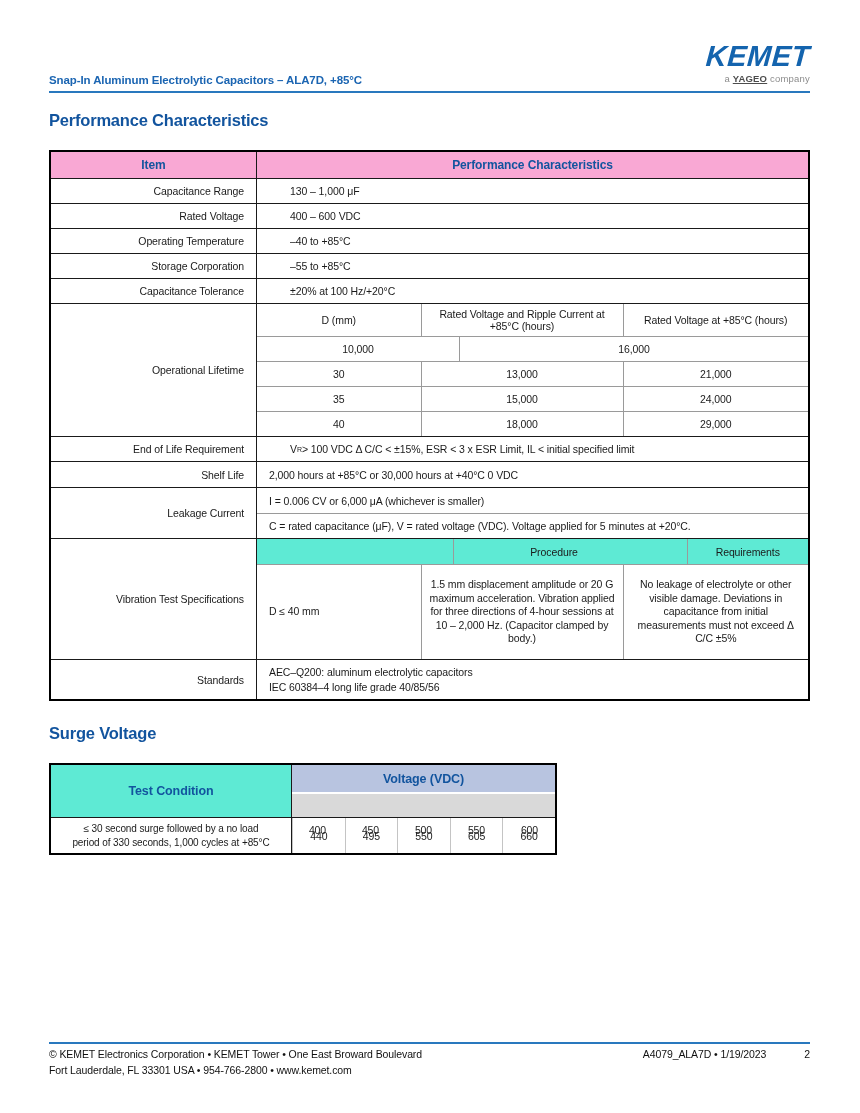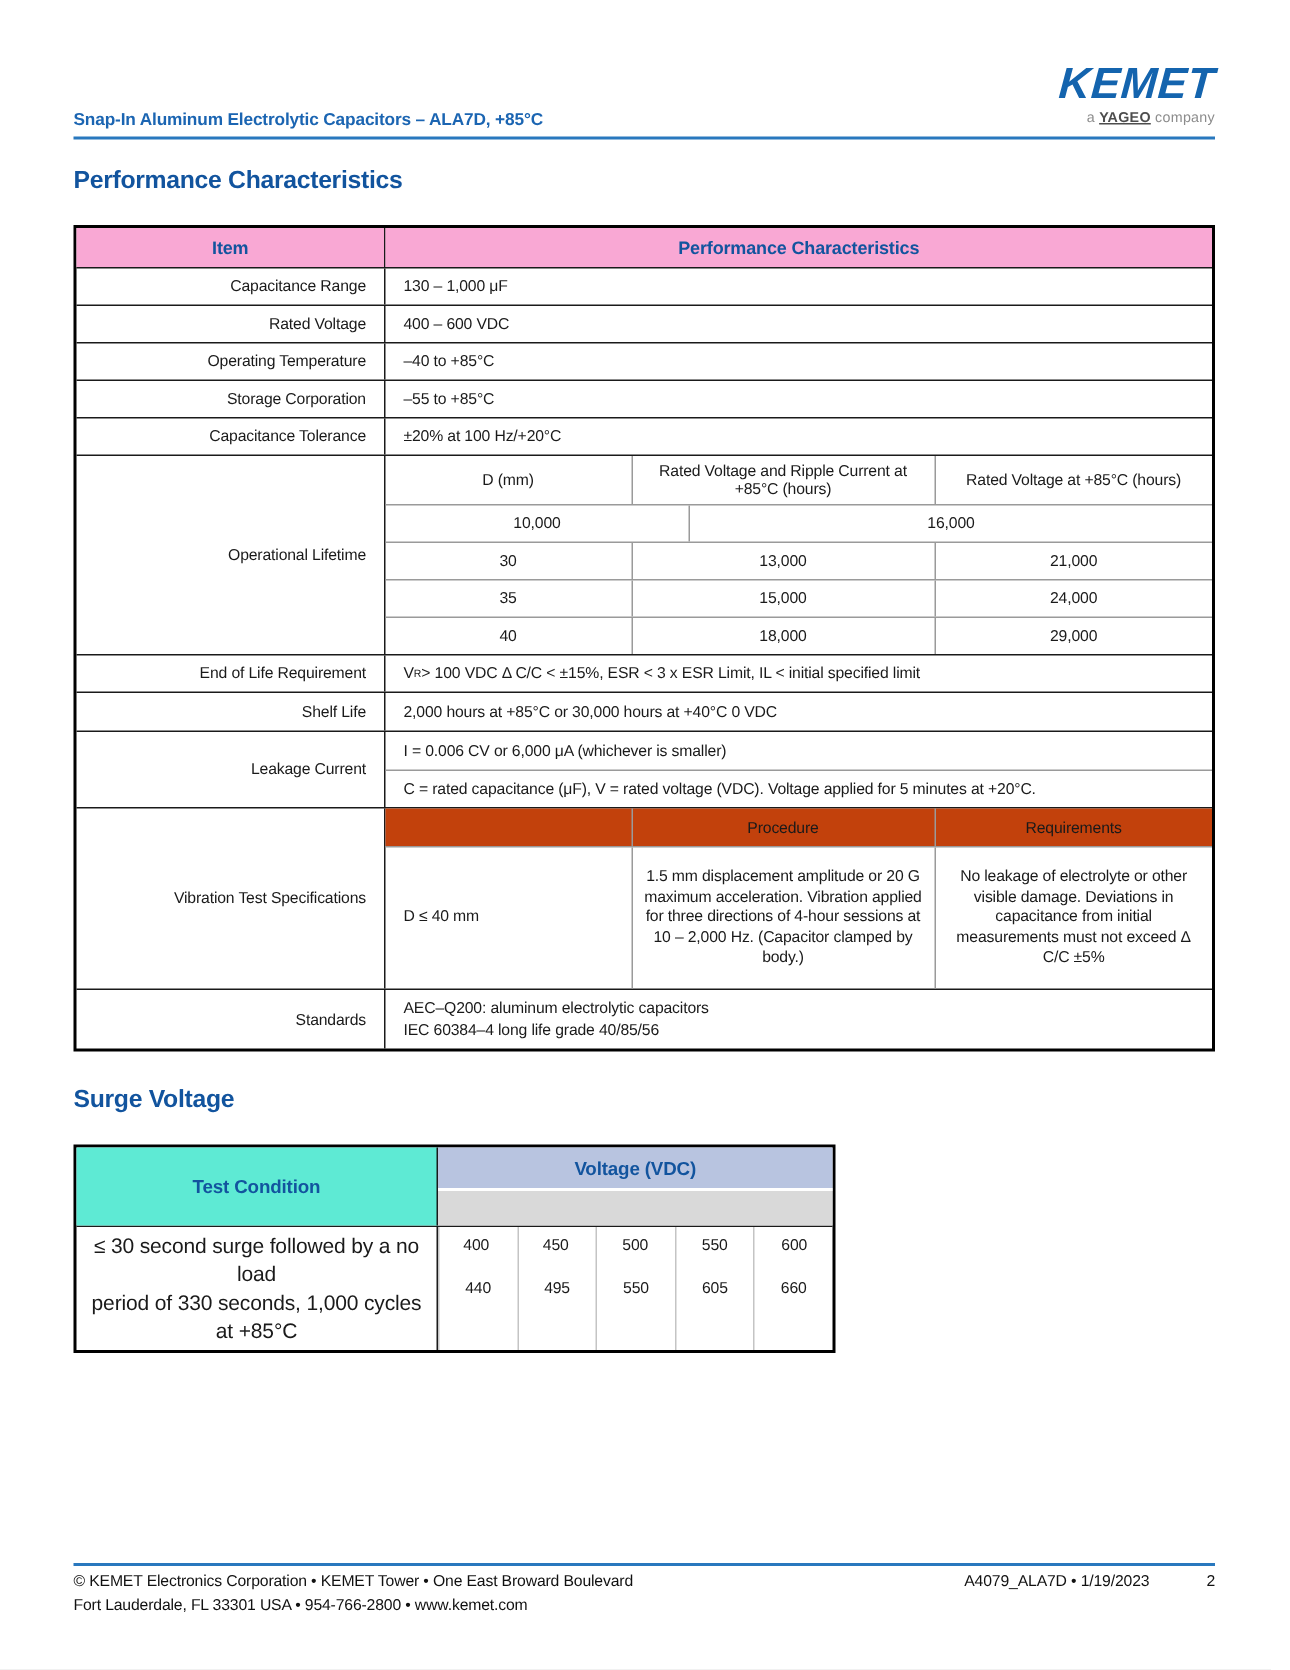"Capacitance Range" .h25 { gap: none -> 21px }
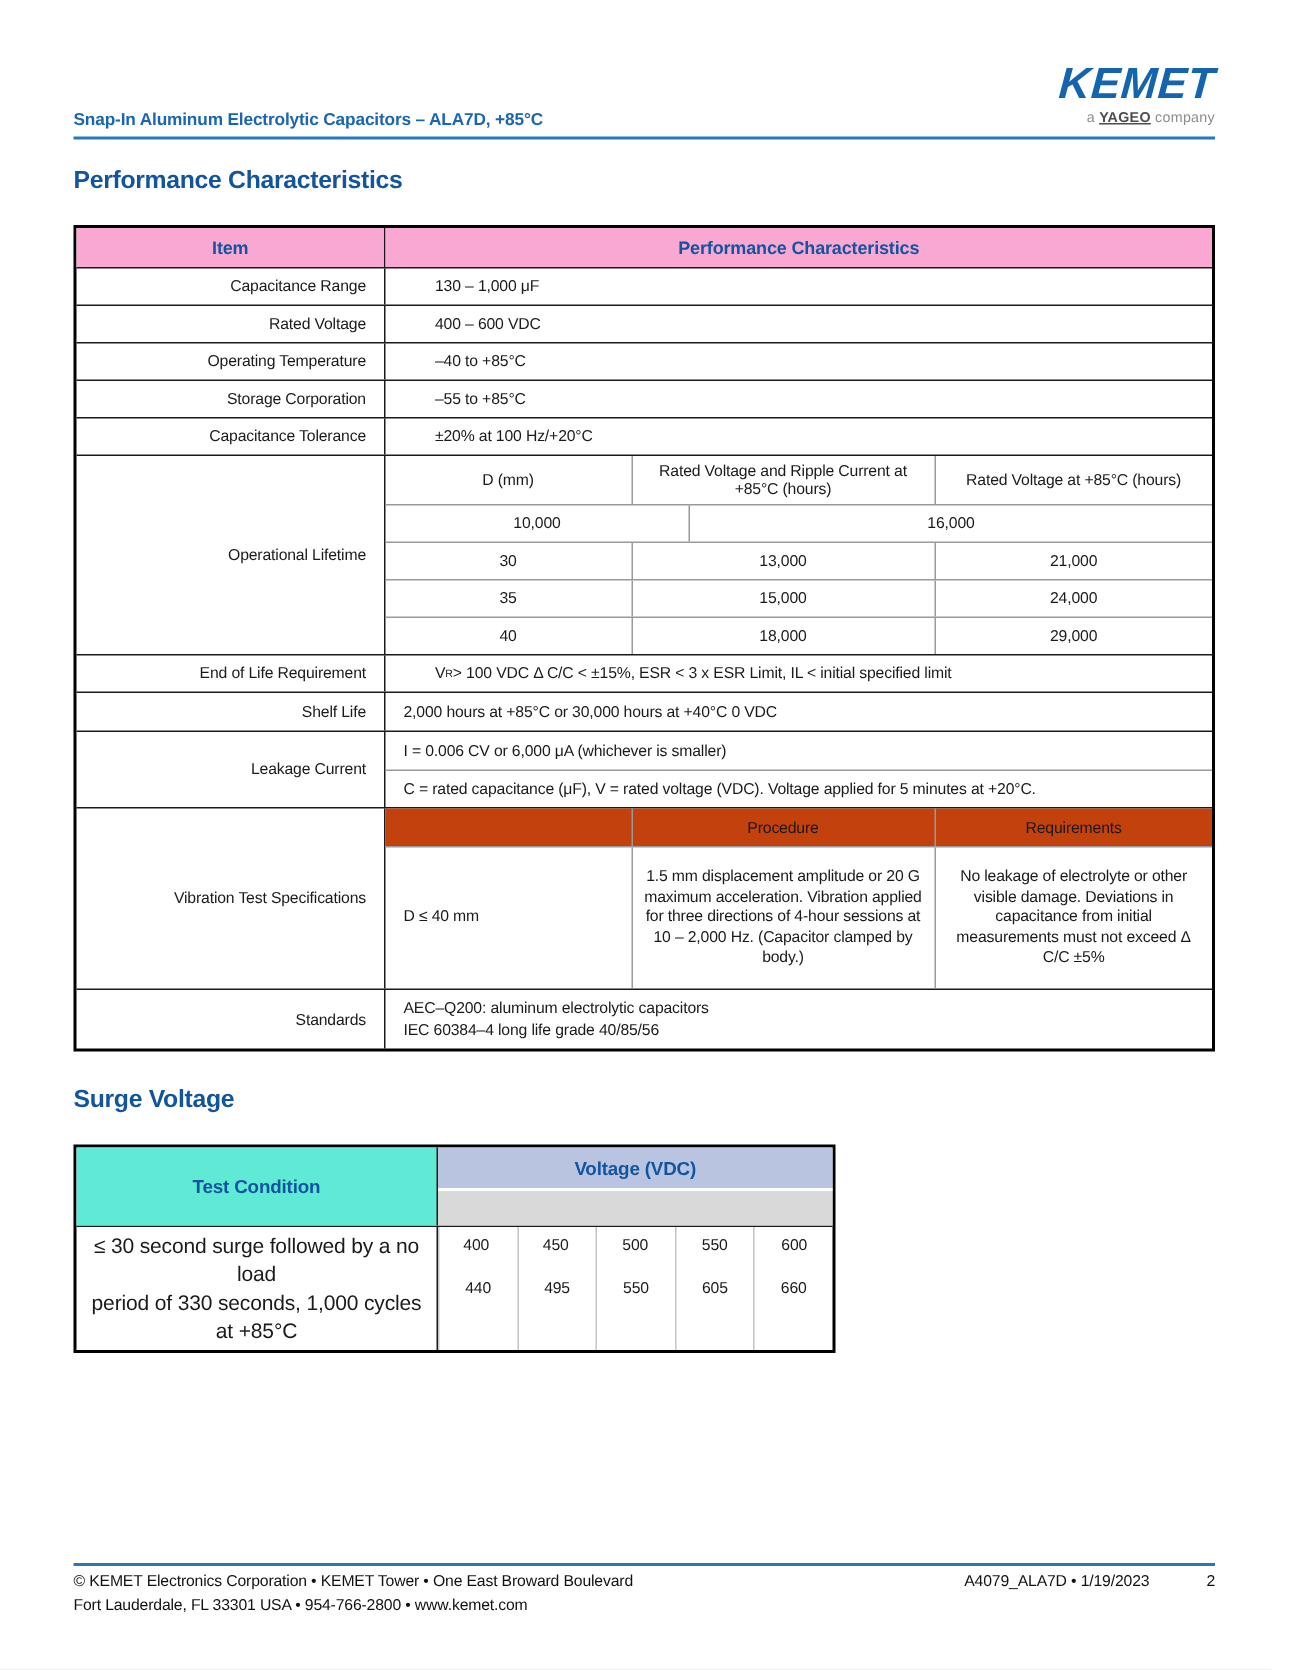"Procedure" .vib-hdr { background: #c2410c -> #5eead4; gap: none -> 32px }
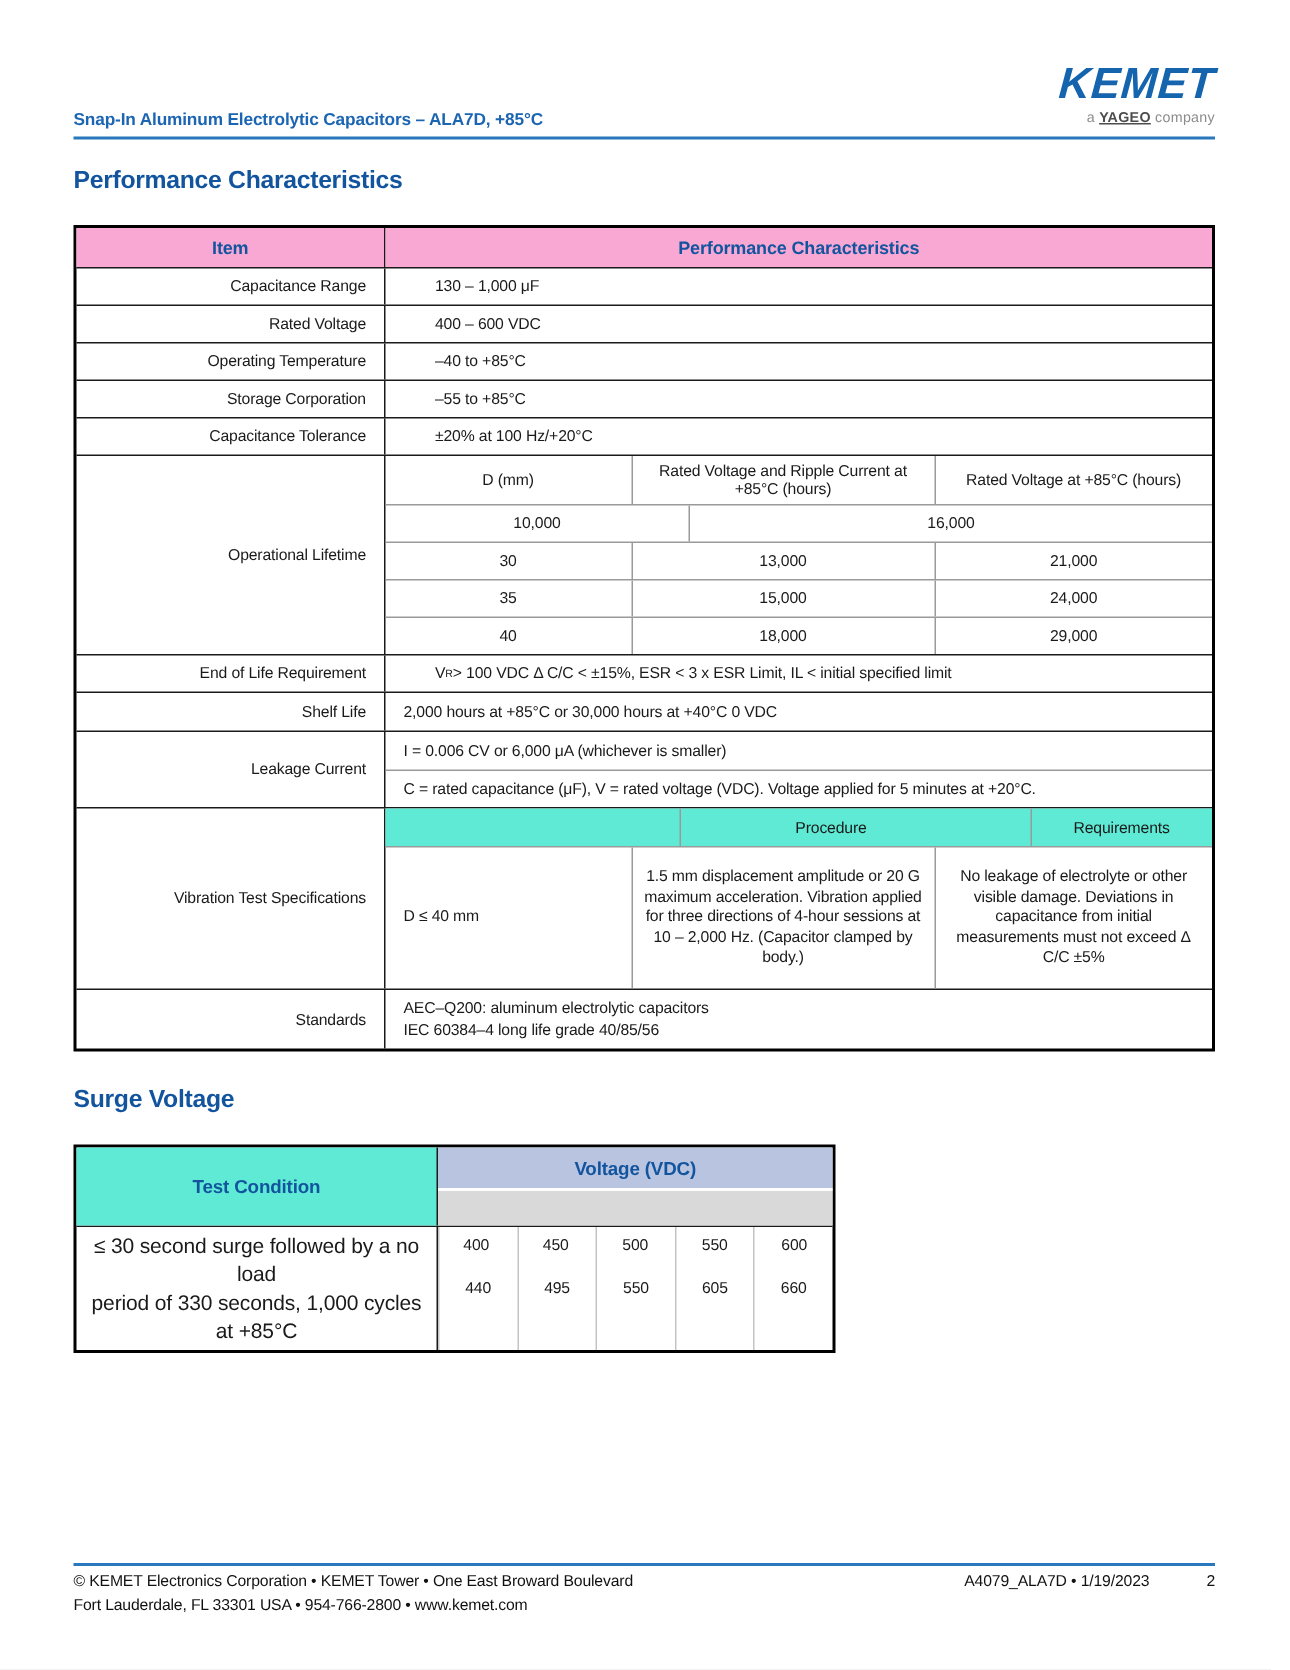"≤ 30 second surge followed" .st-cond-data { font-size: 14px -> 10px }
